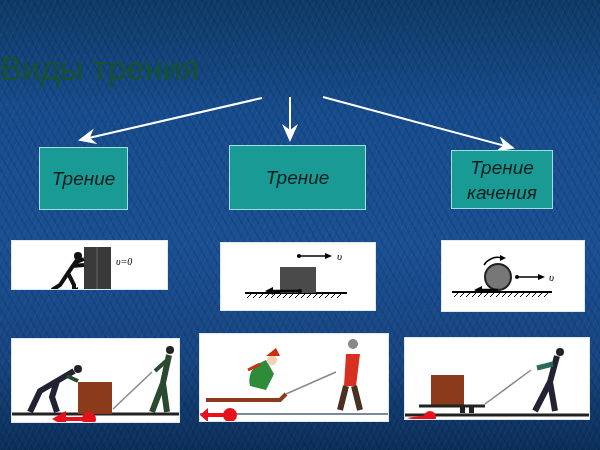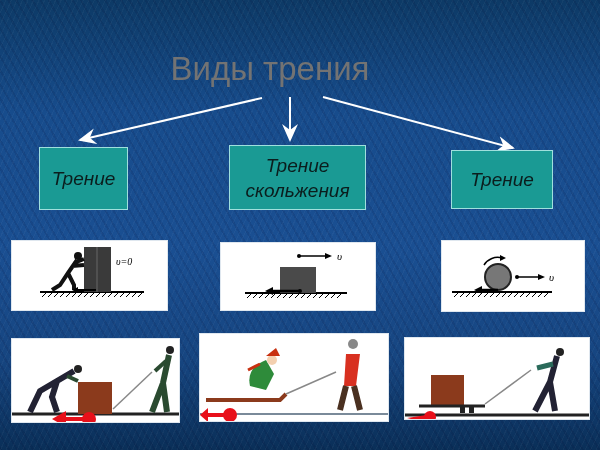"Виды трения" .title { color: #737373 -> #14532d; text-align: center -> none }
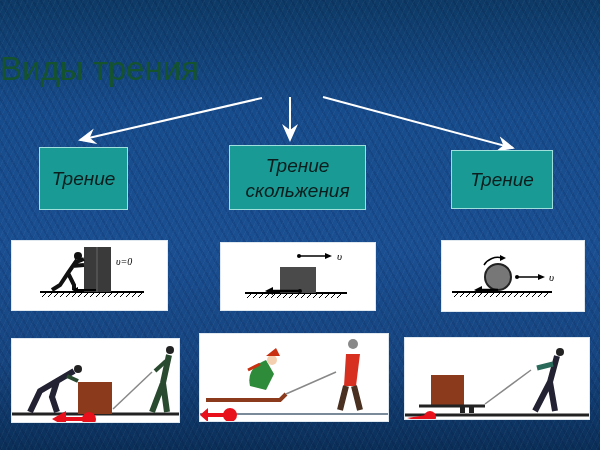"скольжения" span { html: <span>скольжения</span> -> none }
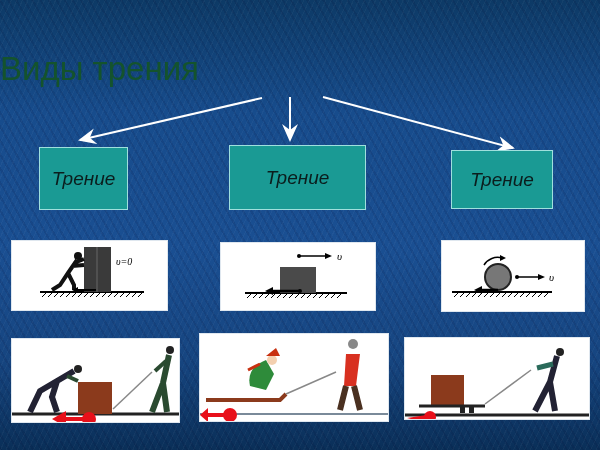"качения" span { html: none -> <span>качения</span> }
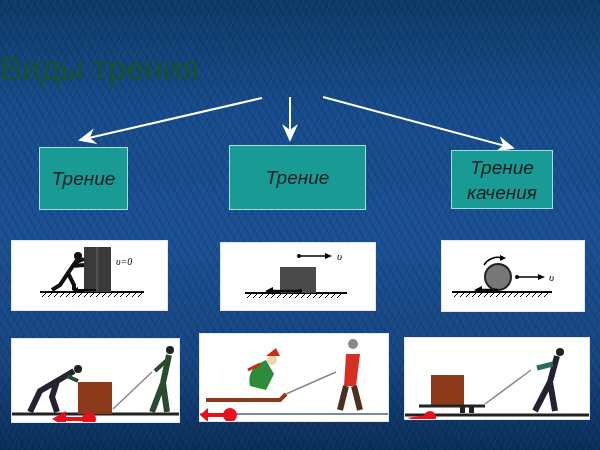"υ=0" div.panel { height: 71px -> 50px }
